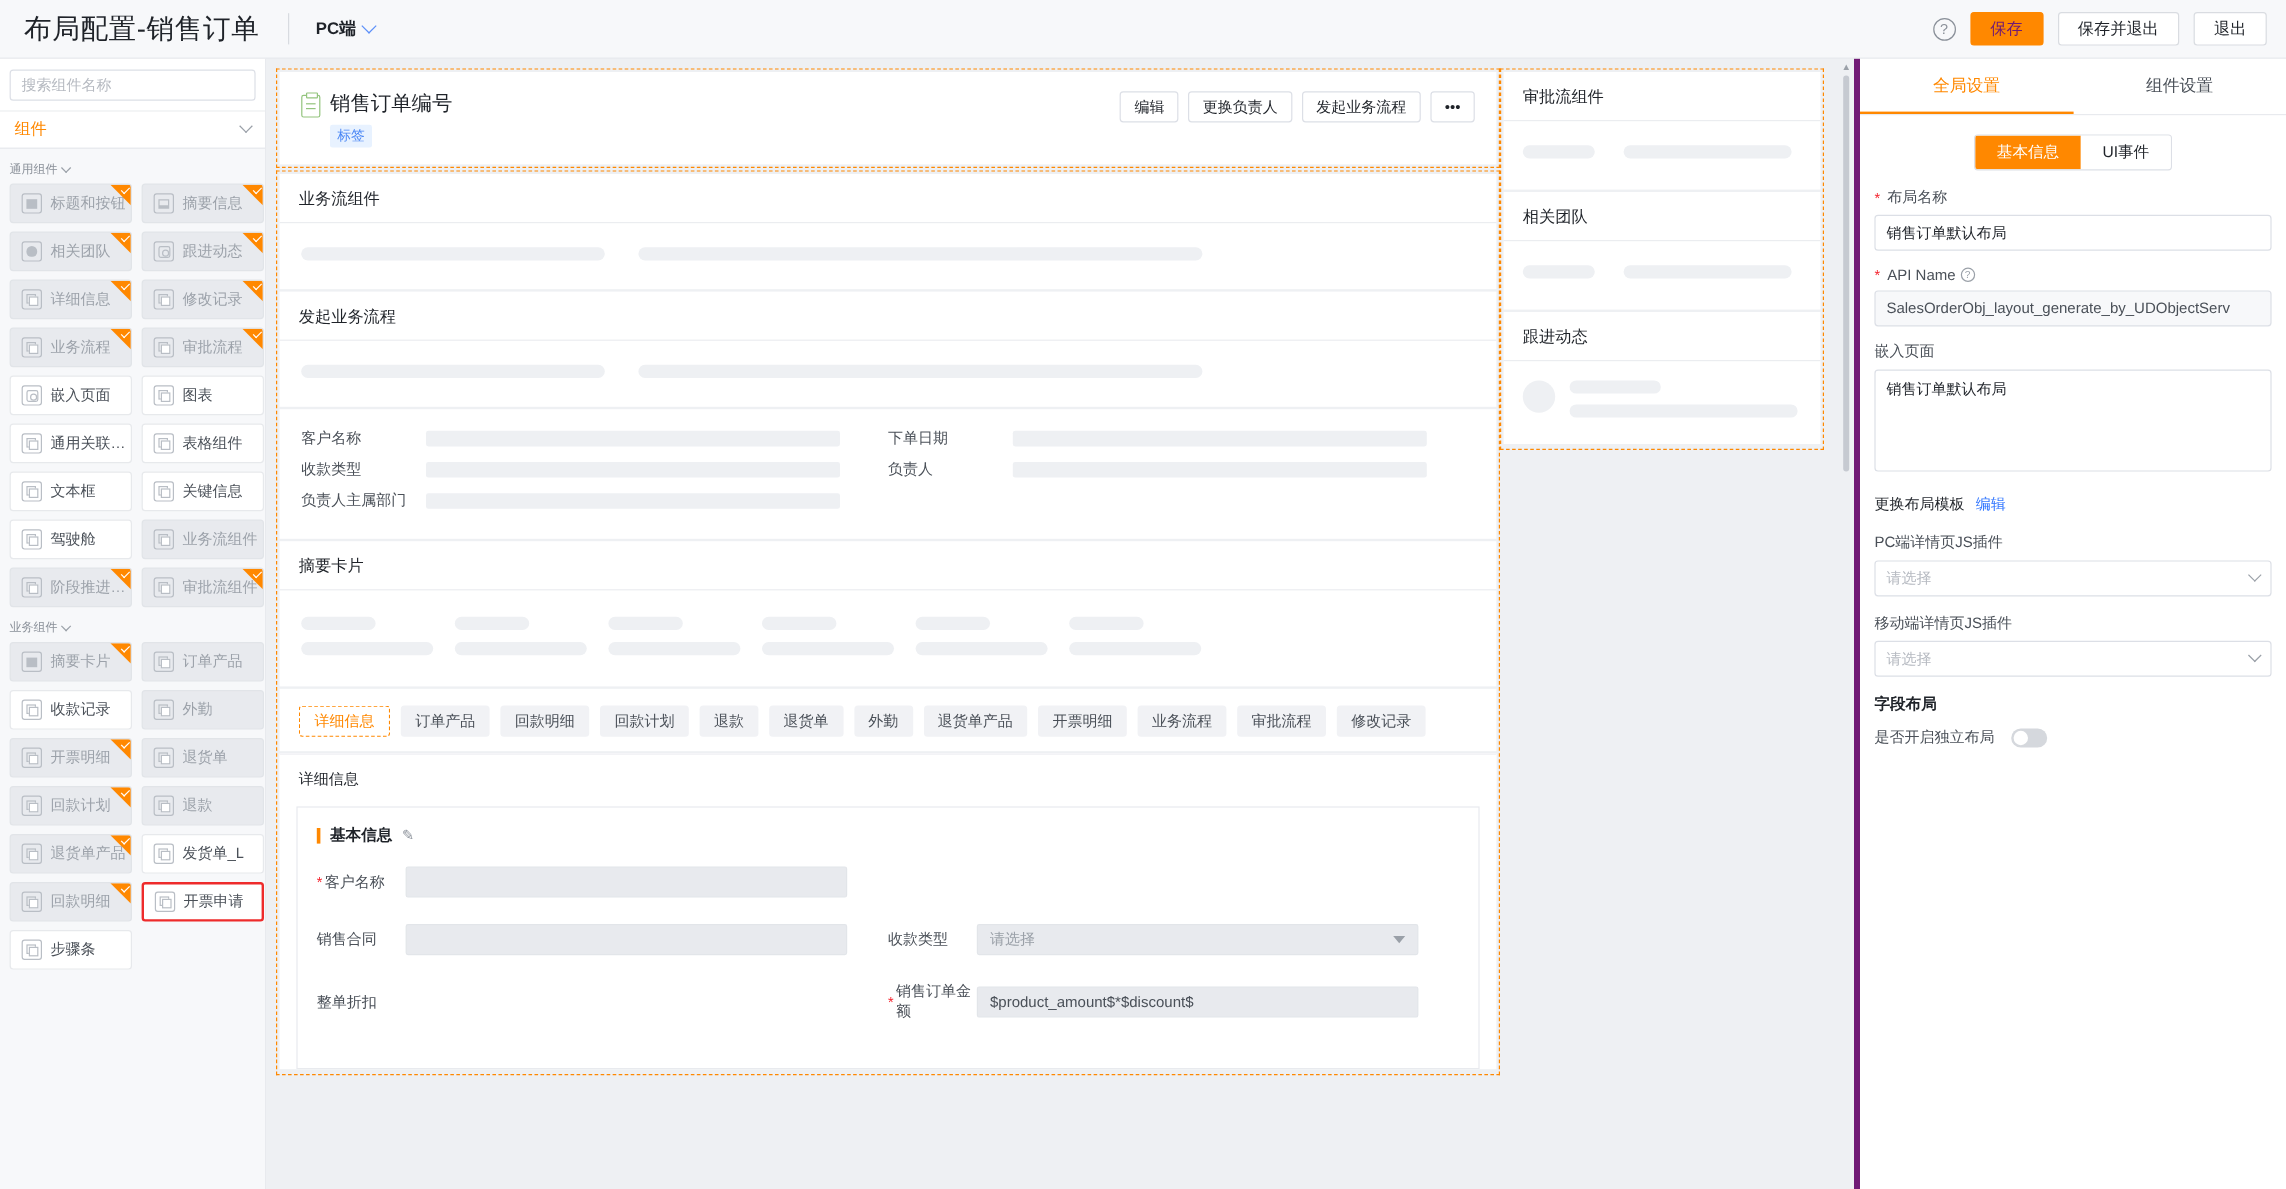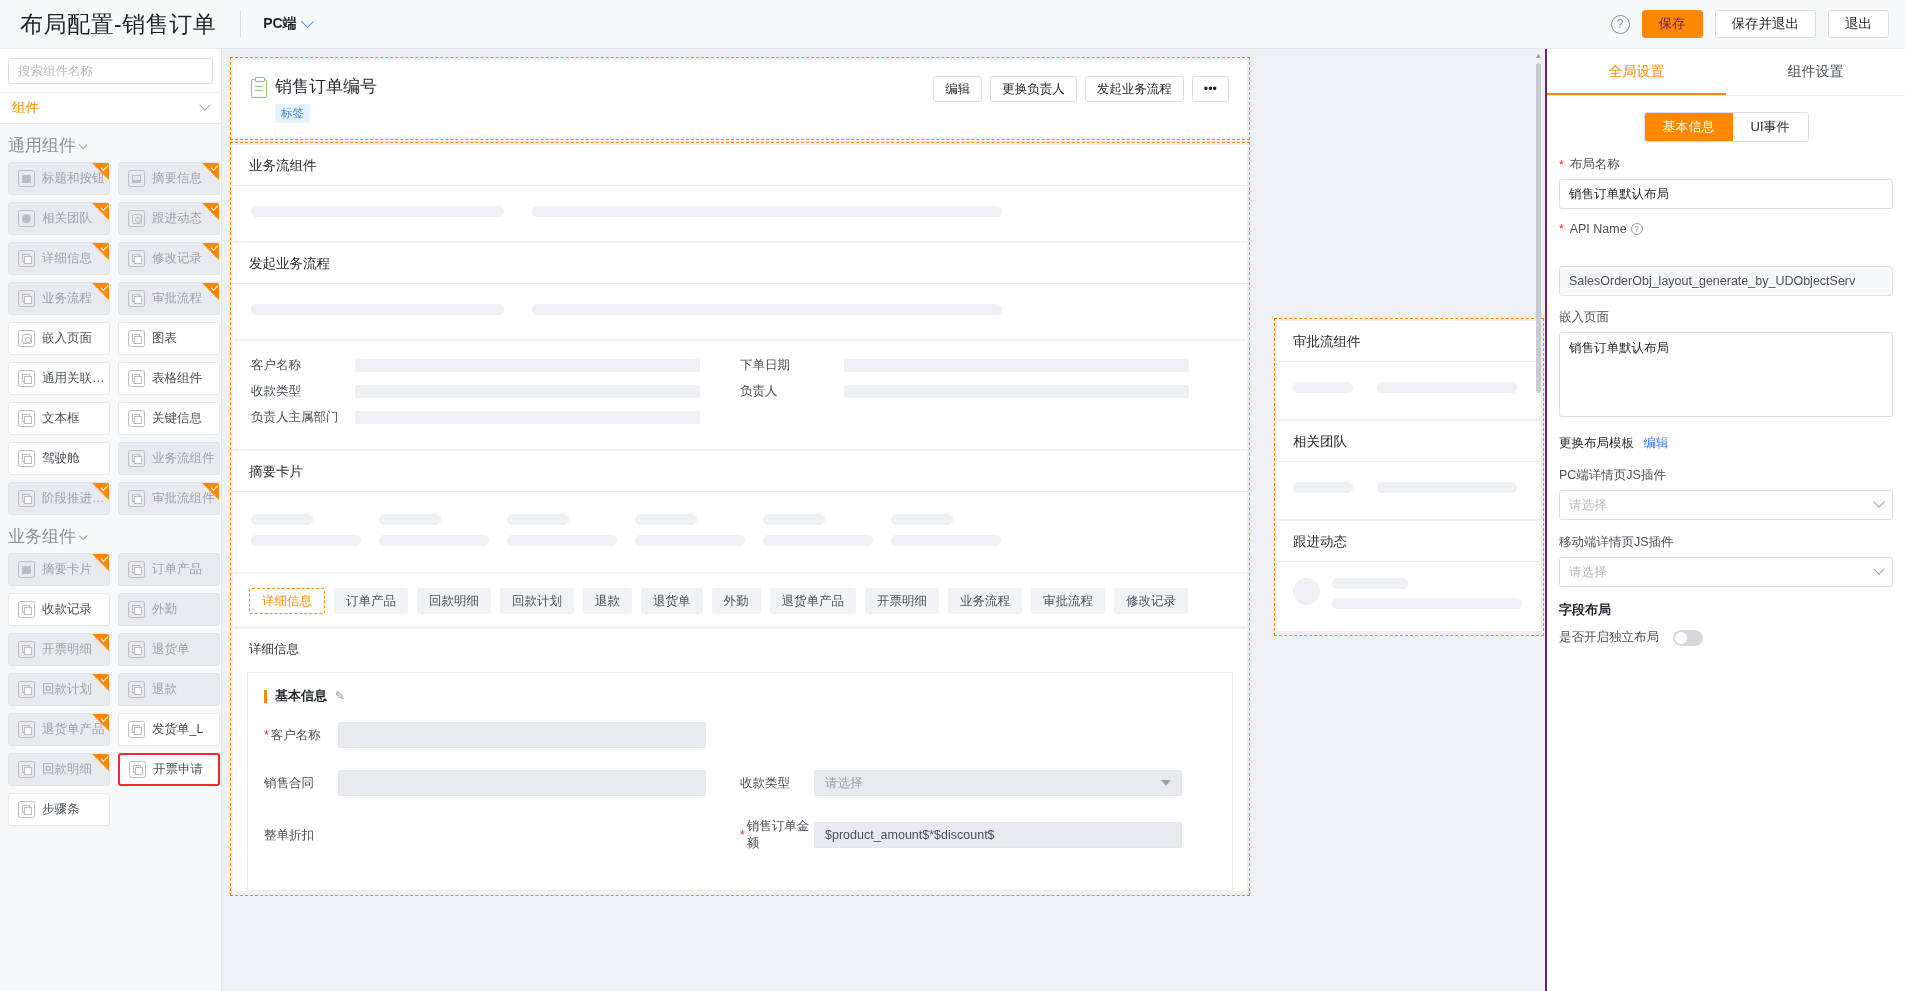"全局设置" .rpanel { border-left: 2px solid #701a75 -> 5px solid #701a75 }
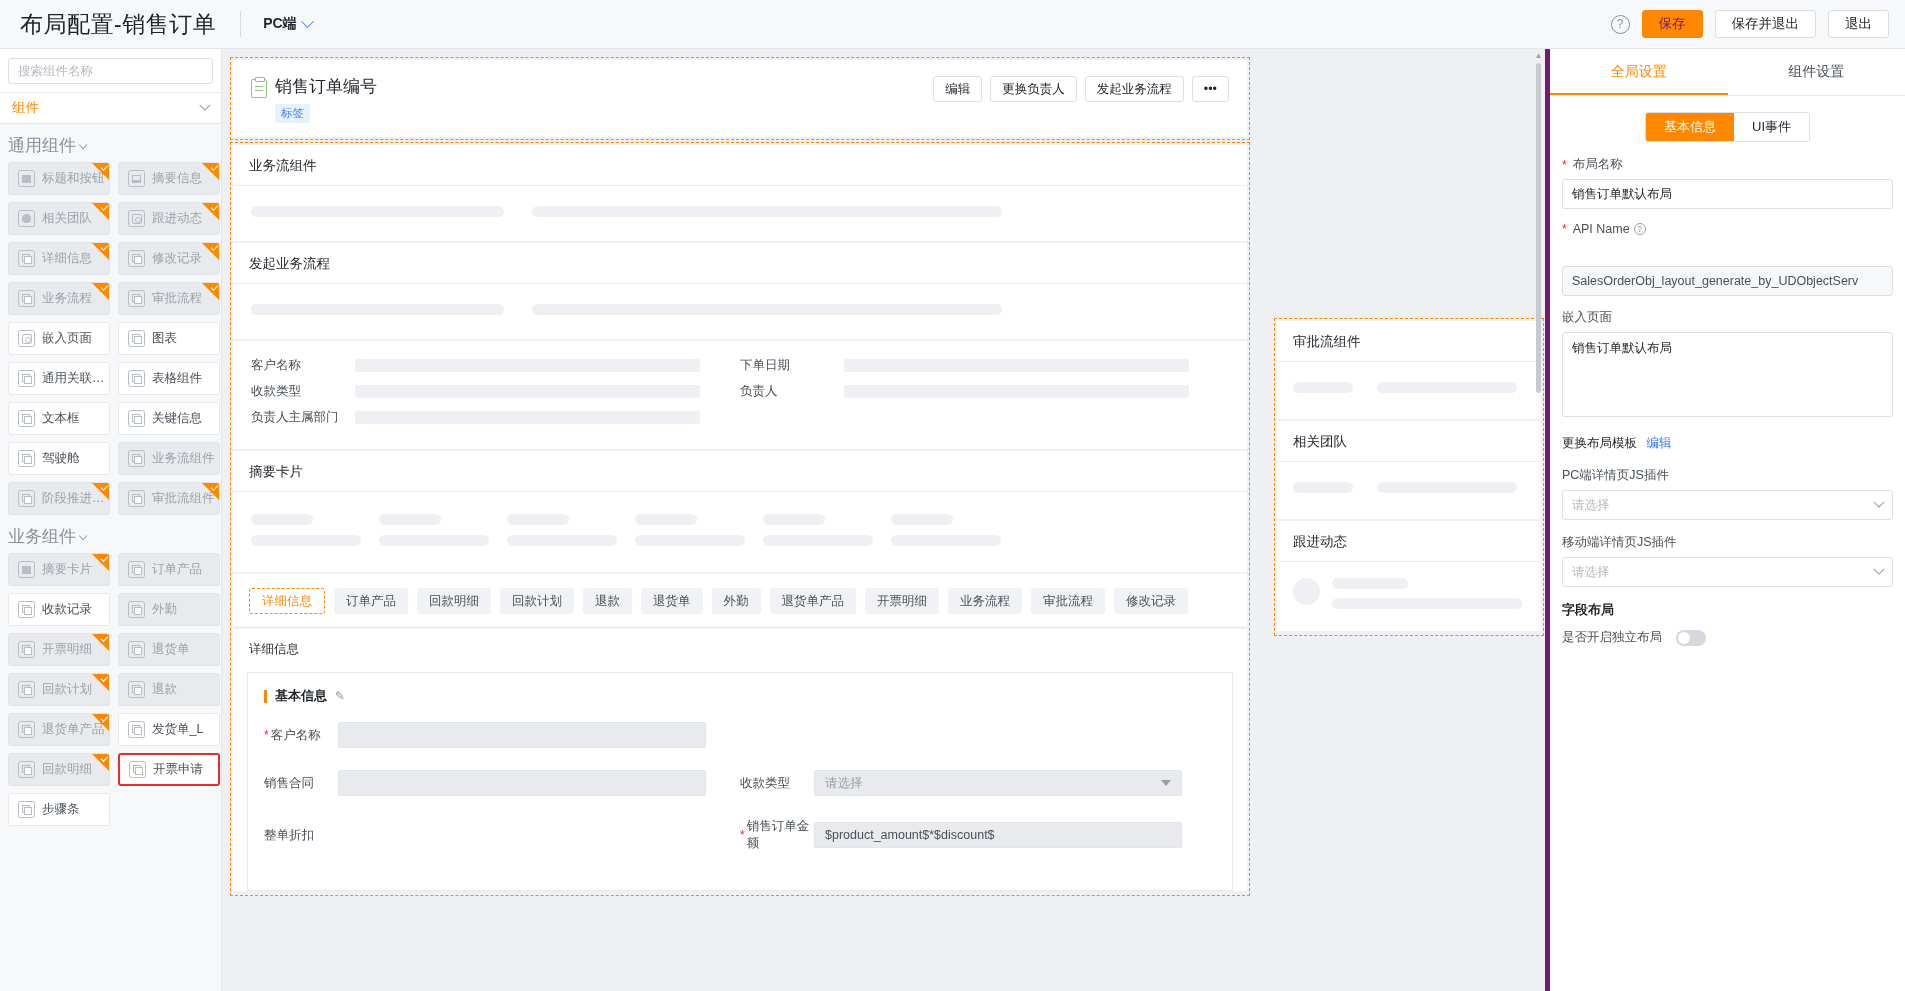"销售订单编号" .canvas-inner { align-items: center -> none; gap: 24px -> 0 }
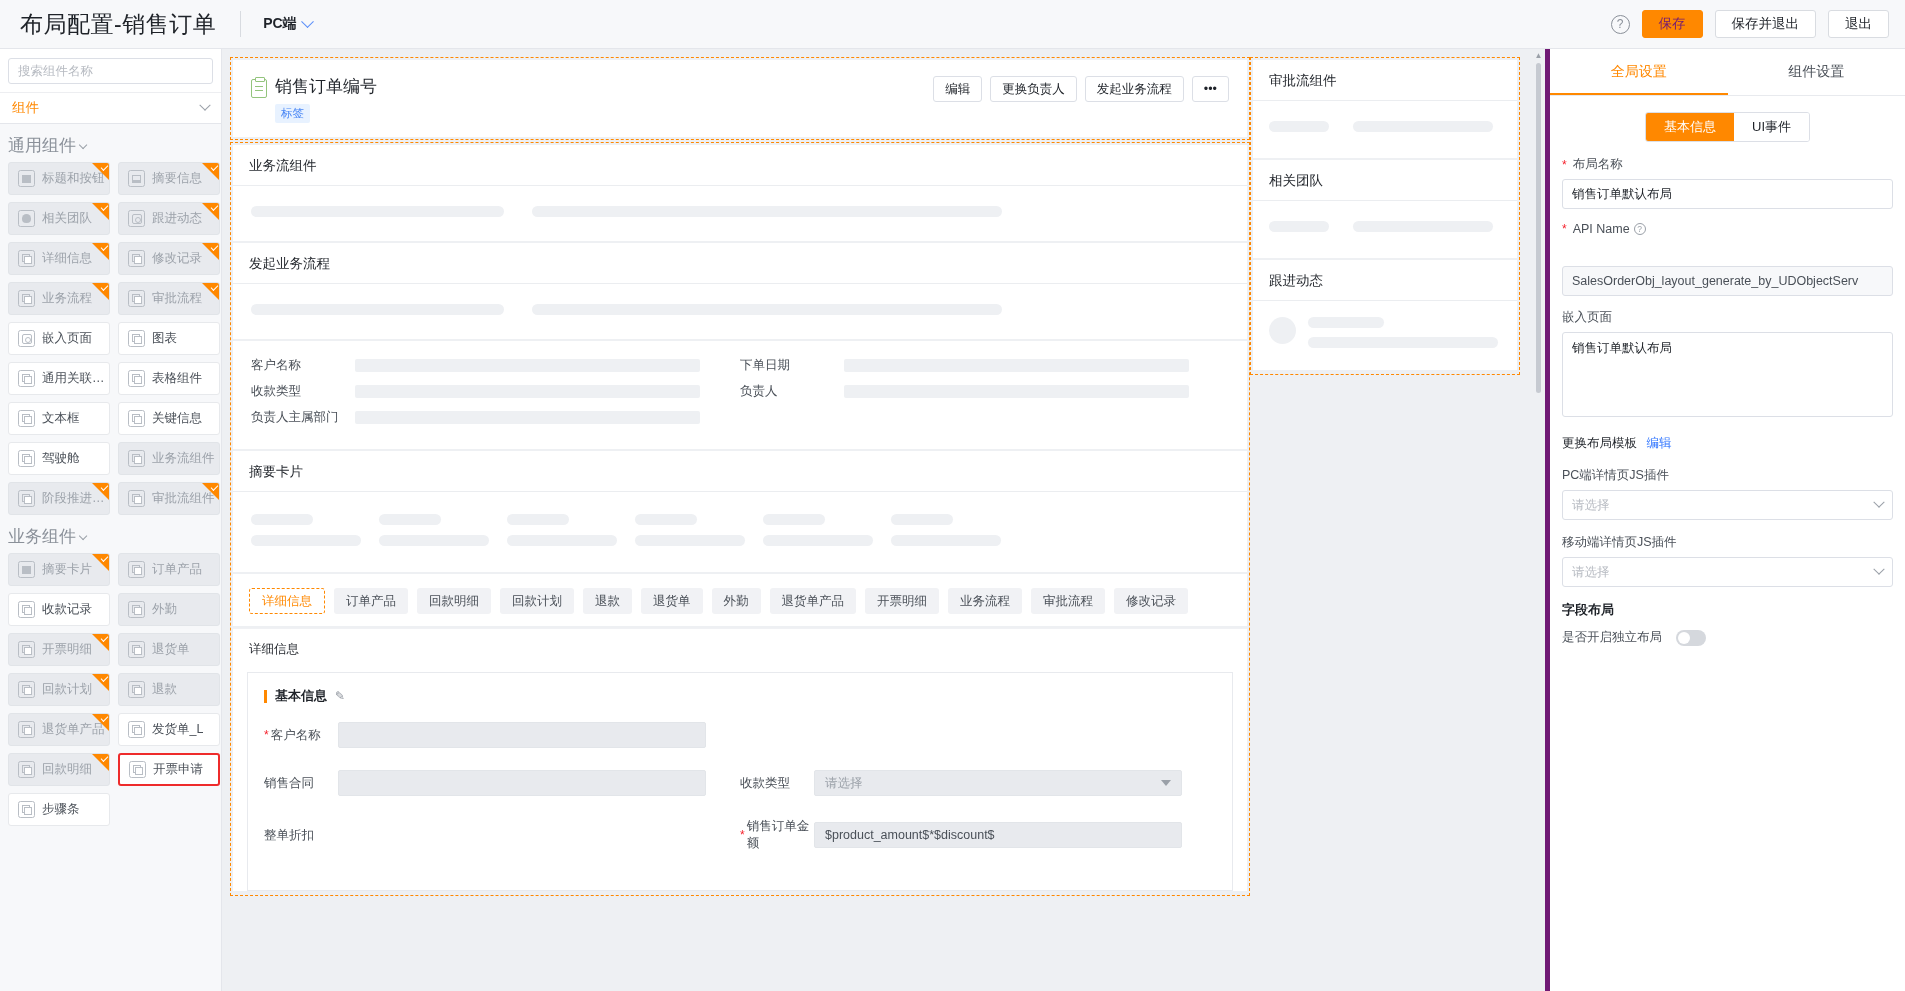"通用组件" .group-label { font-size: 17px -> 10px }
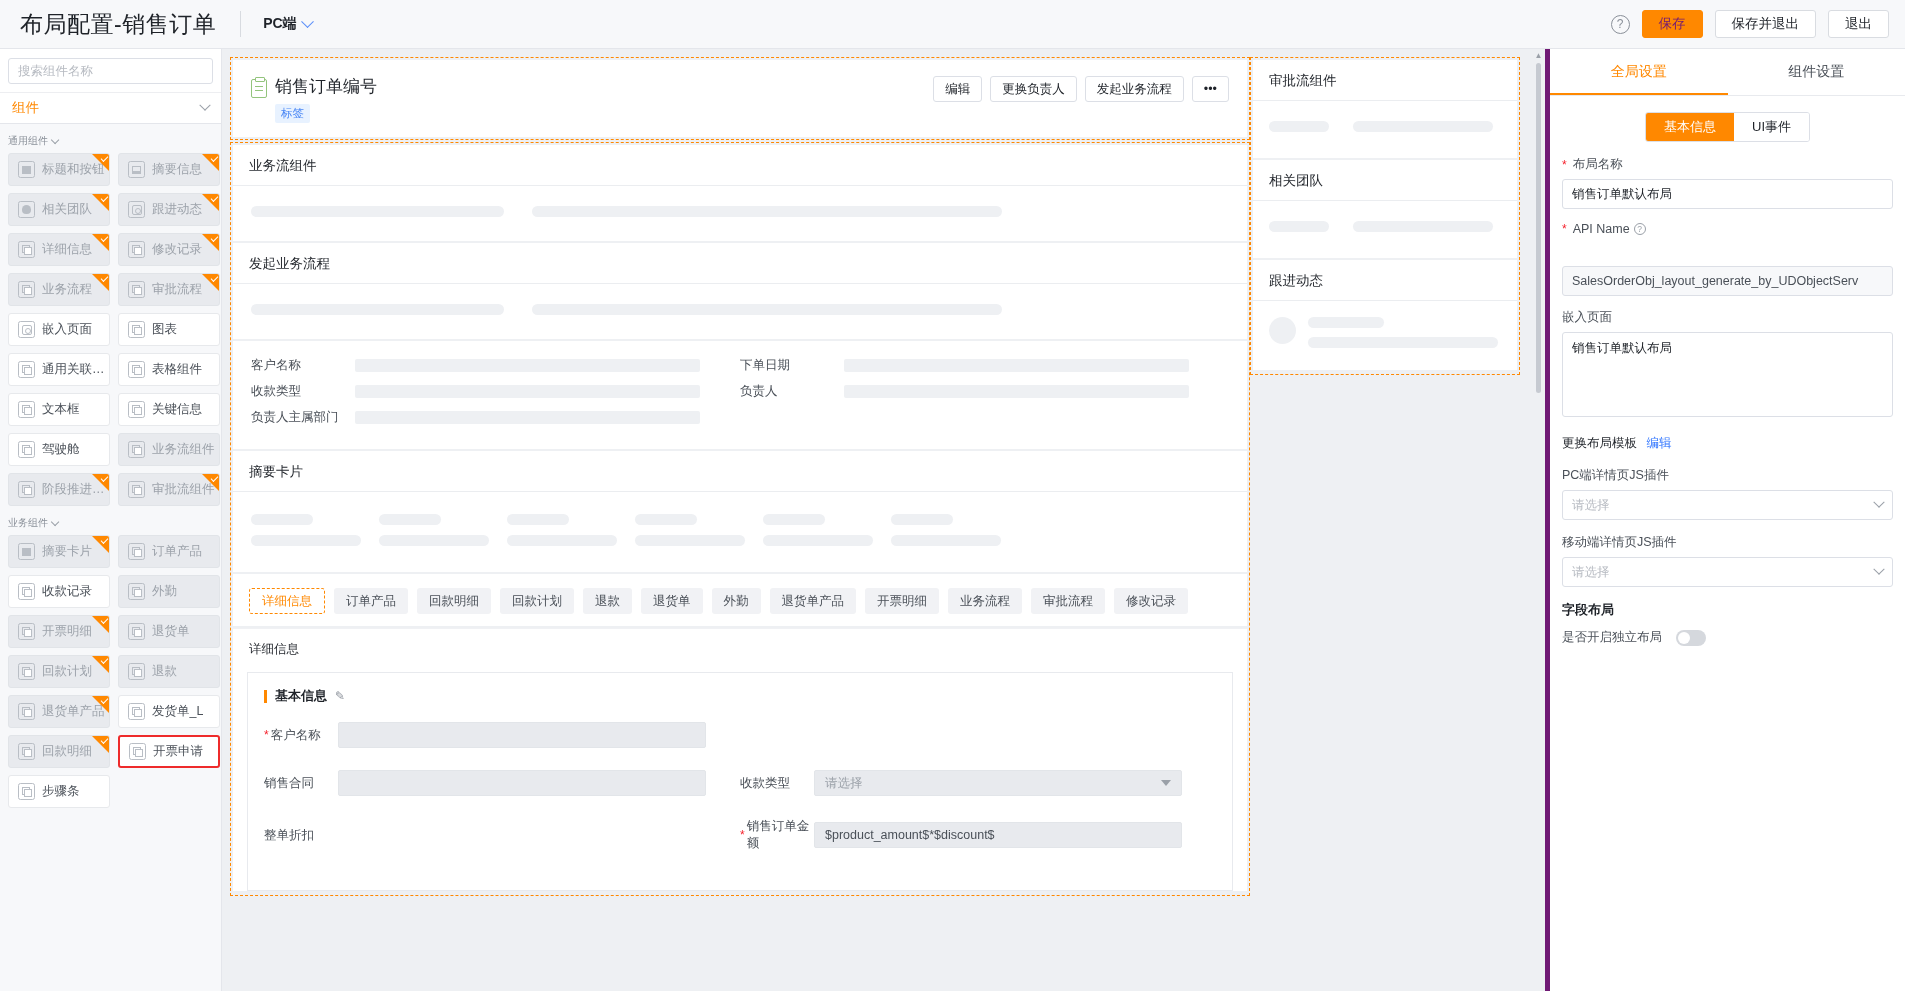"SalesOrderObj_layout_generate_by_UDObjec" .rp-input.readonly { margin-top: 24px -> none }
